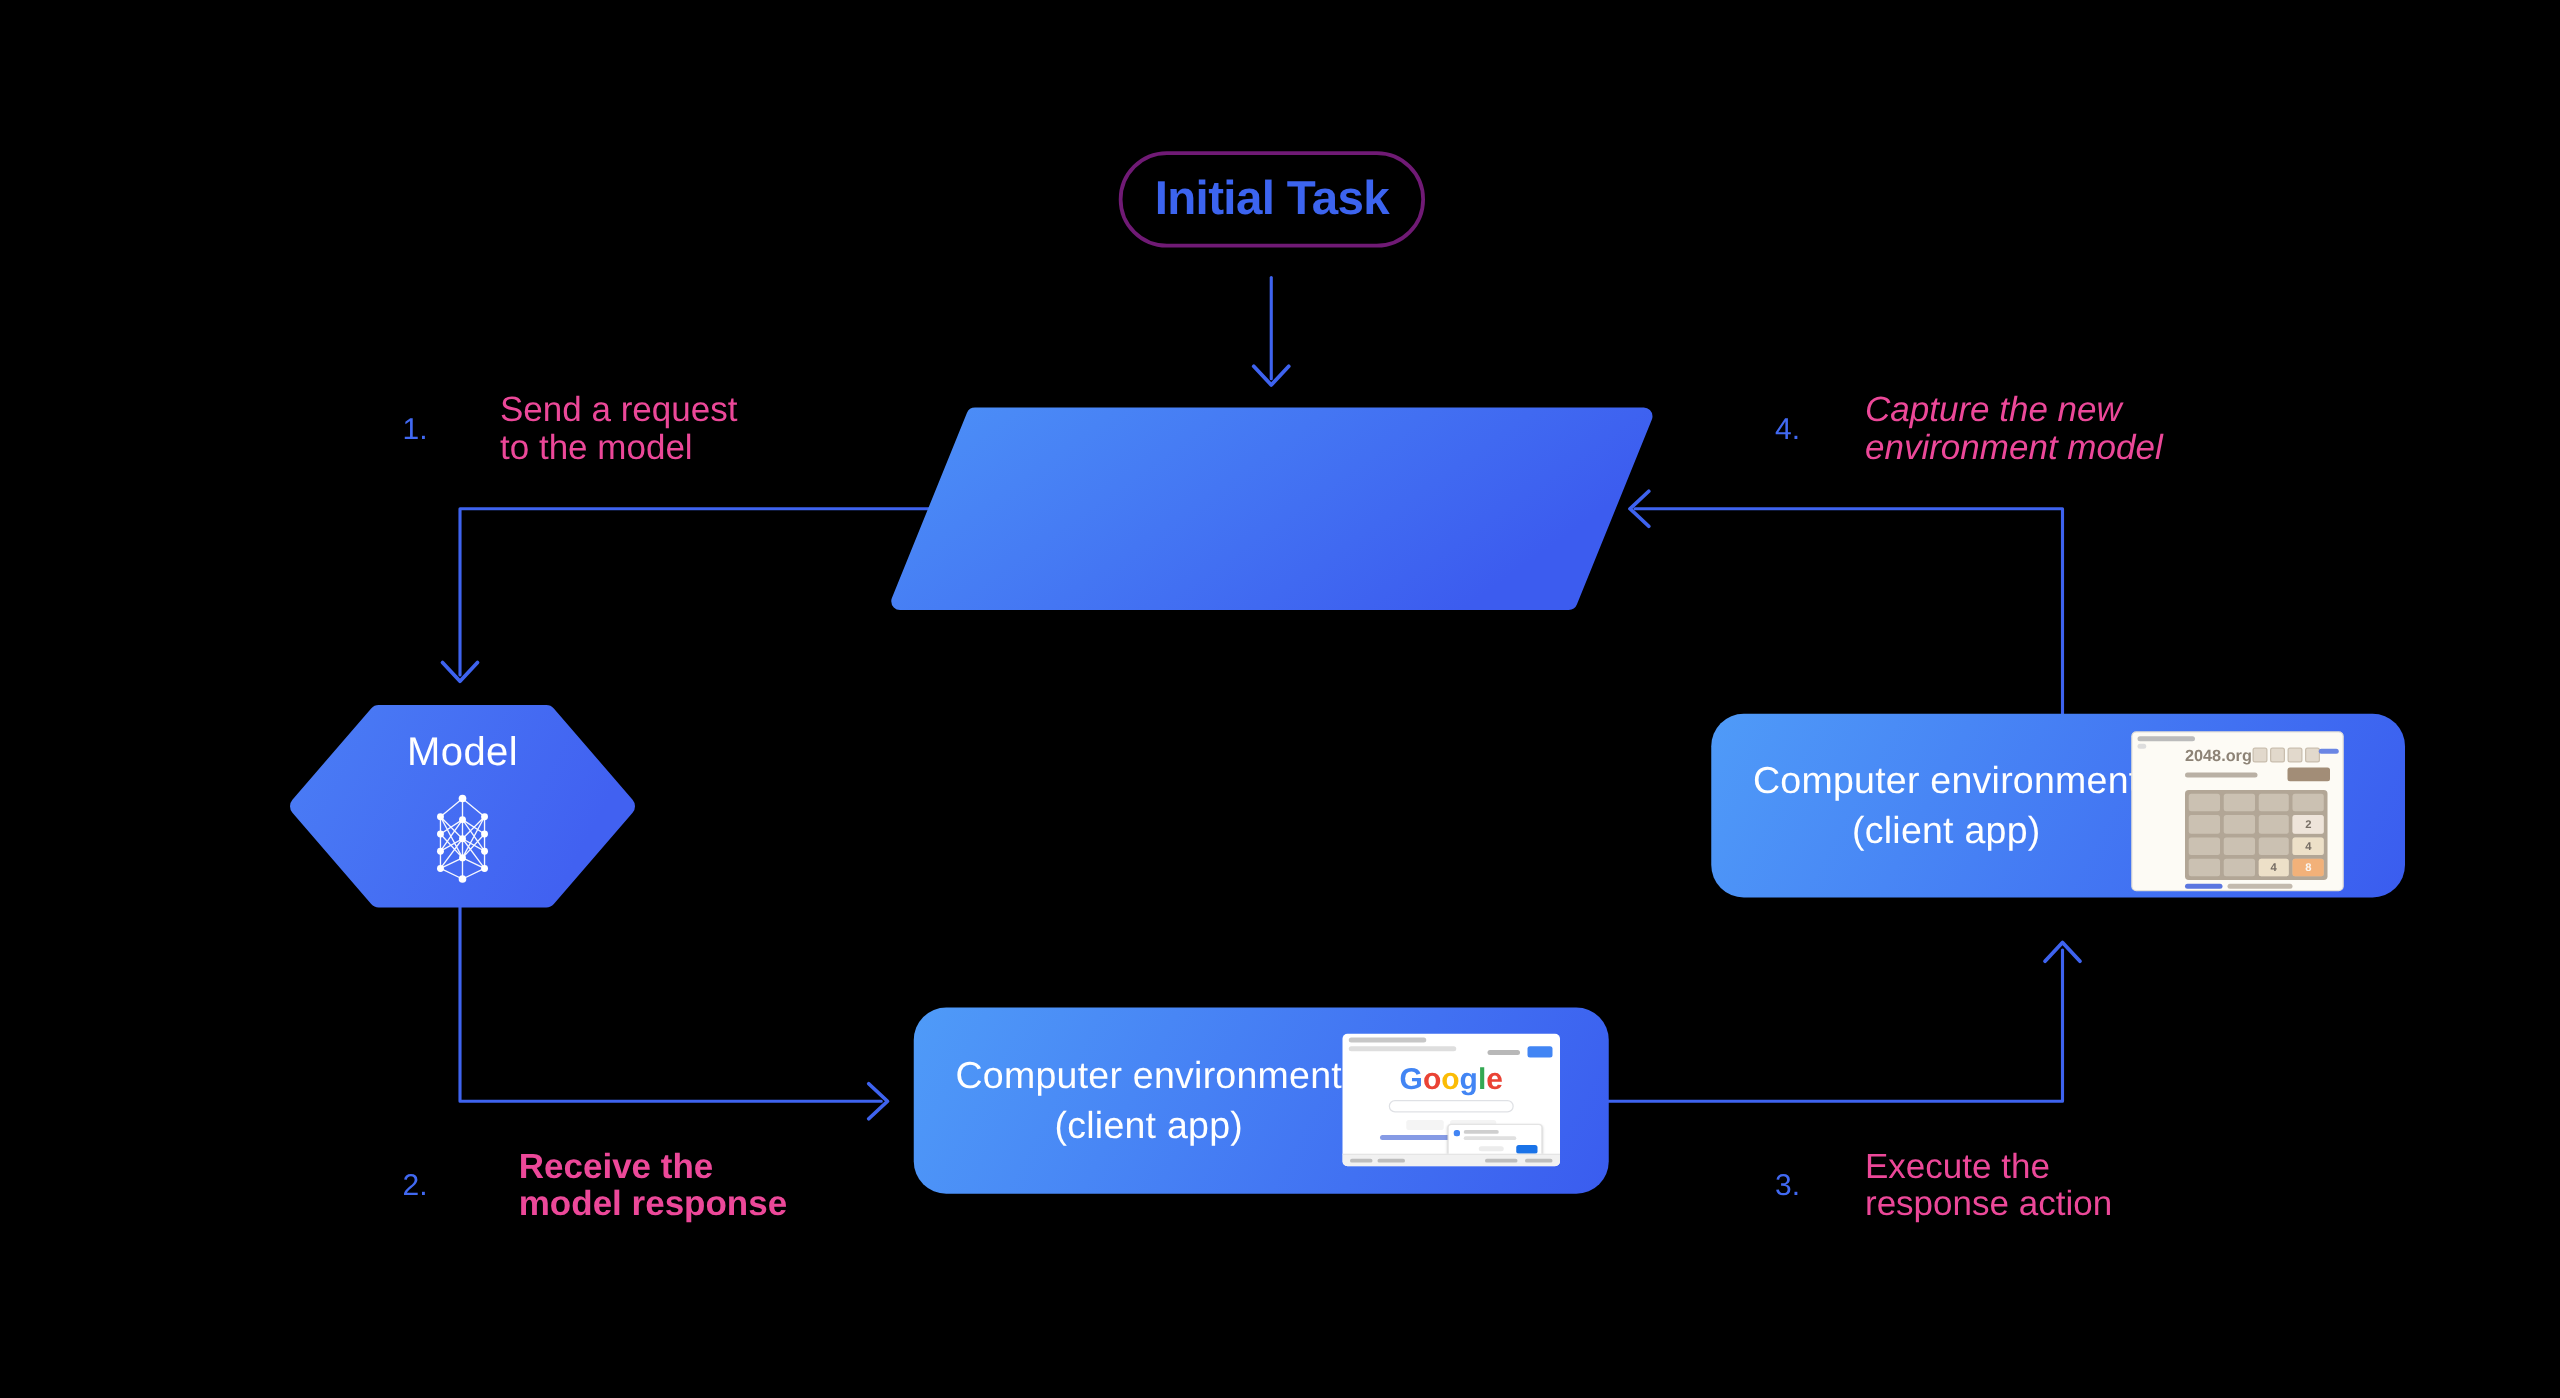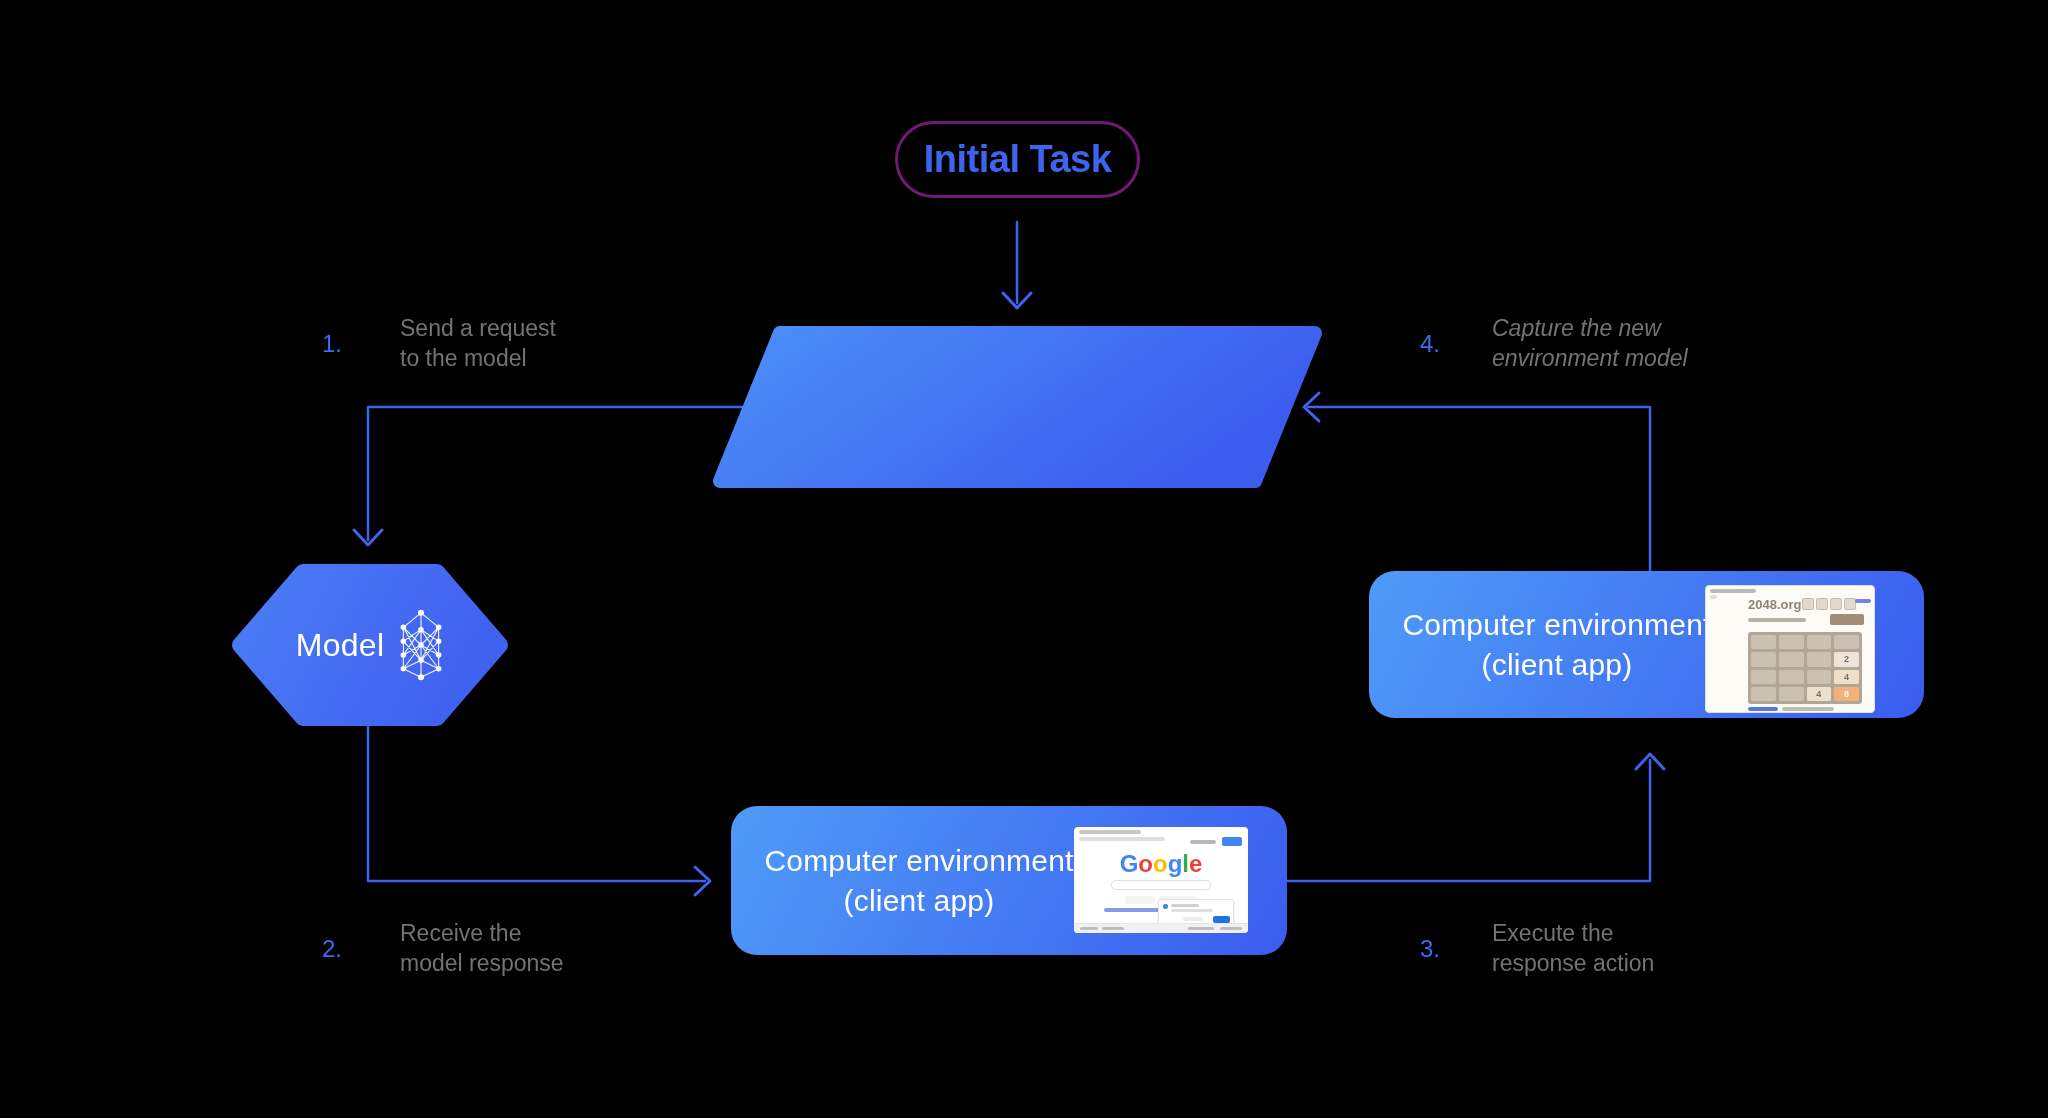"Send a request" .steptext { color: #737373 -> #ec4899; font-size: 23px -> 28px }
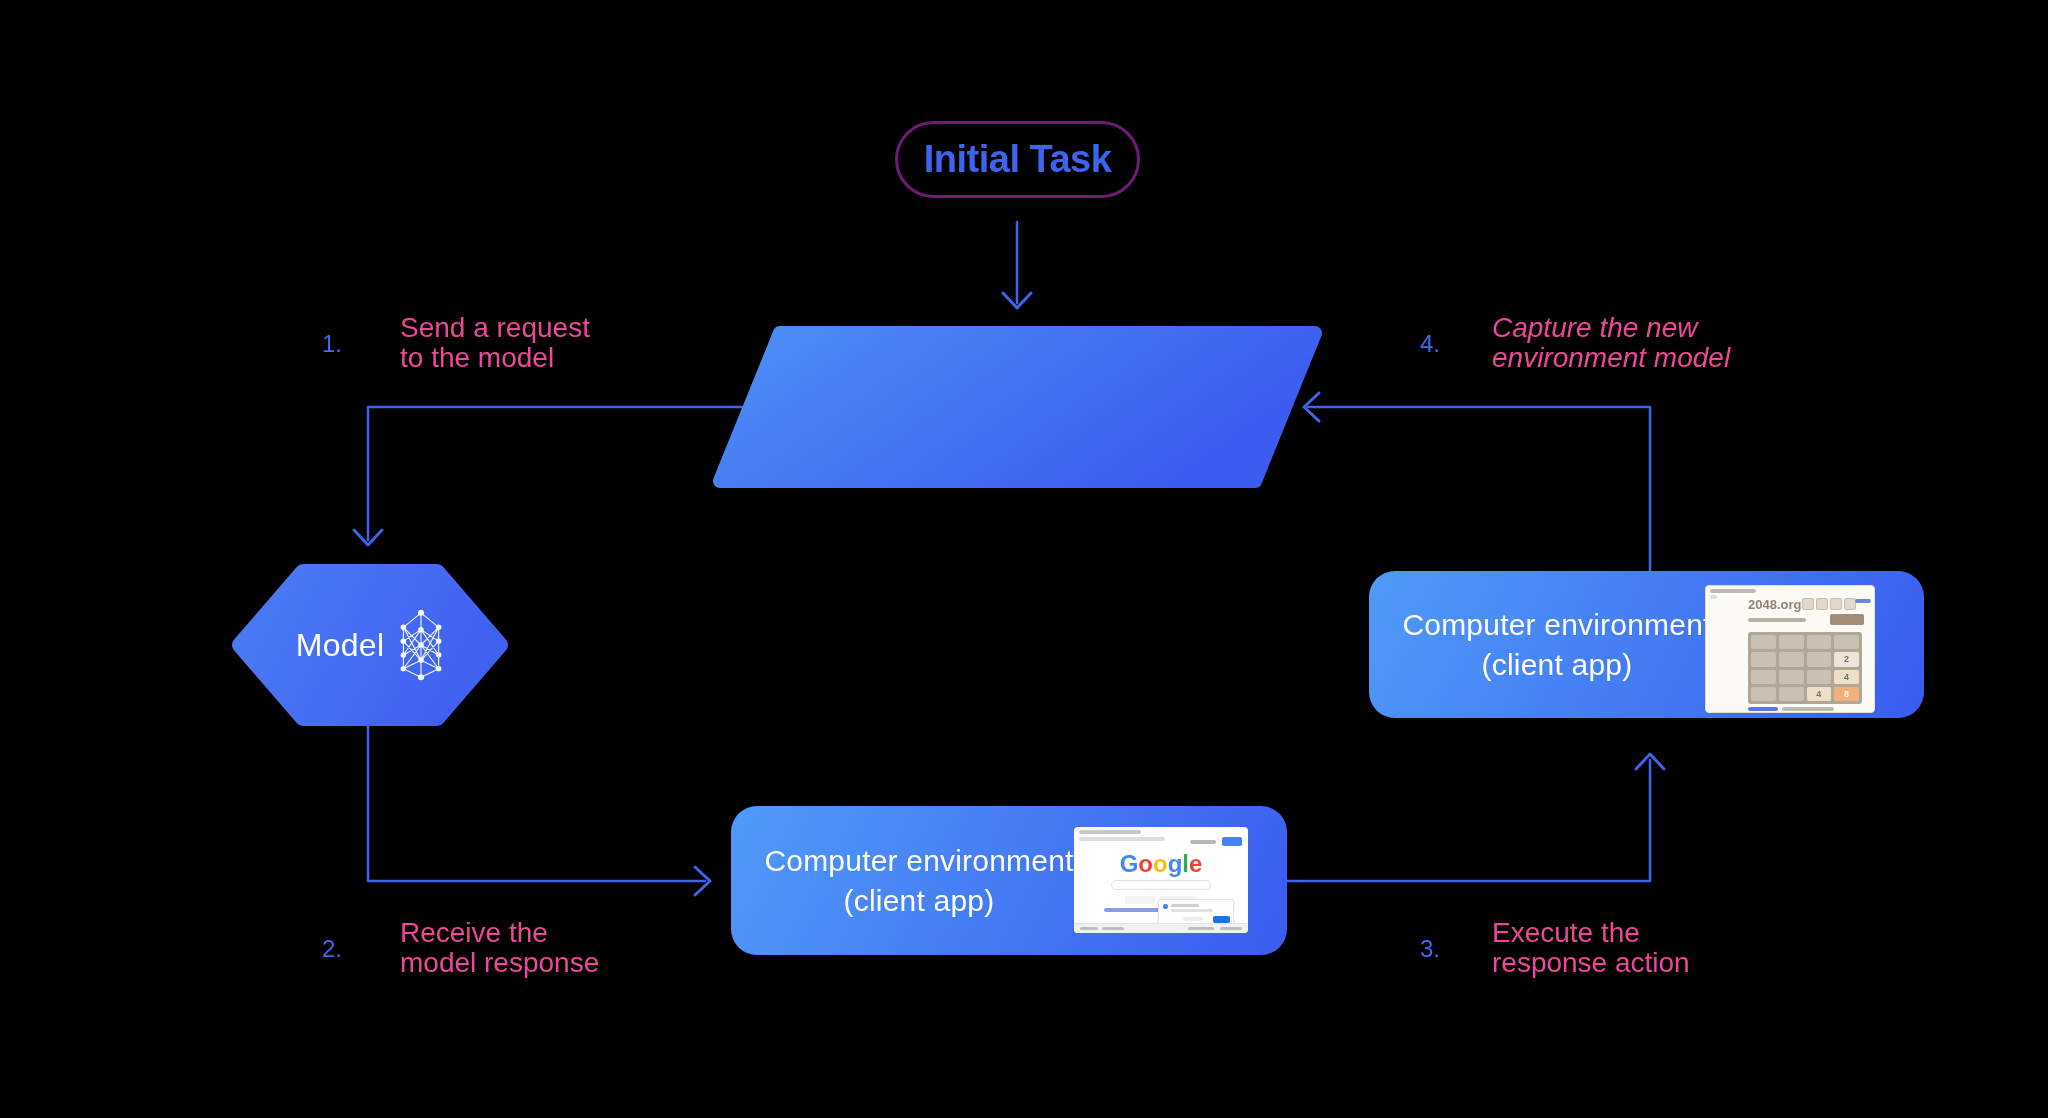"Model" .model-wrap { flex-direction: none -> column }
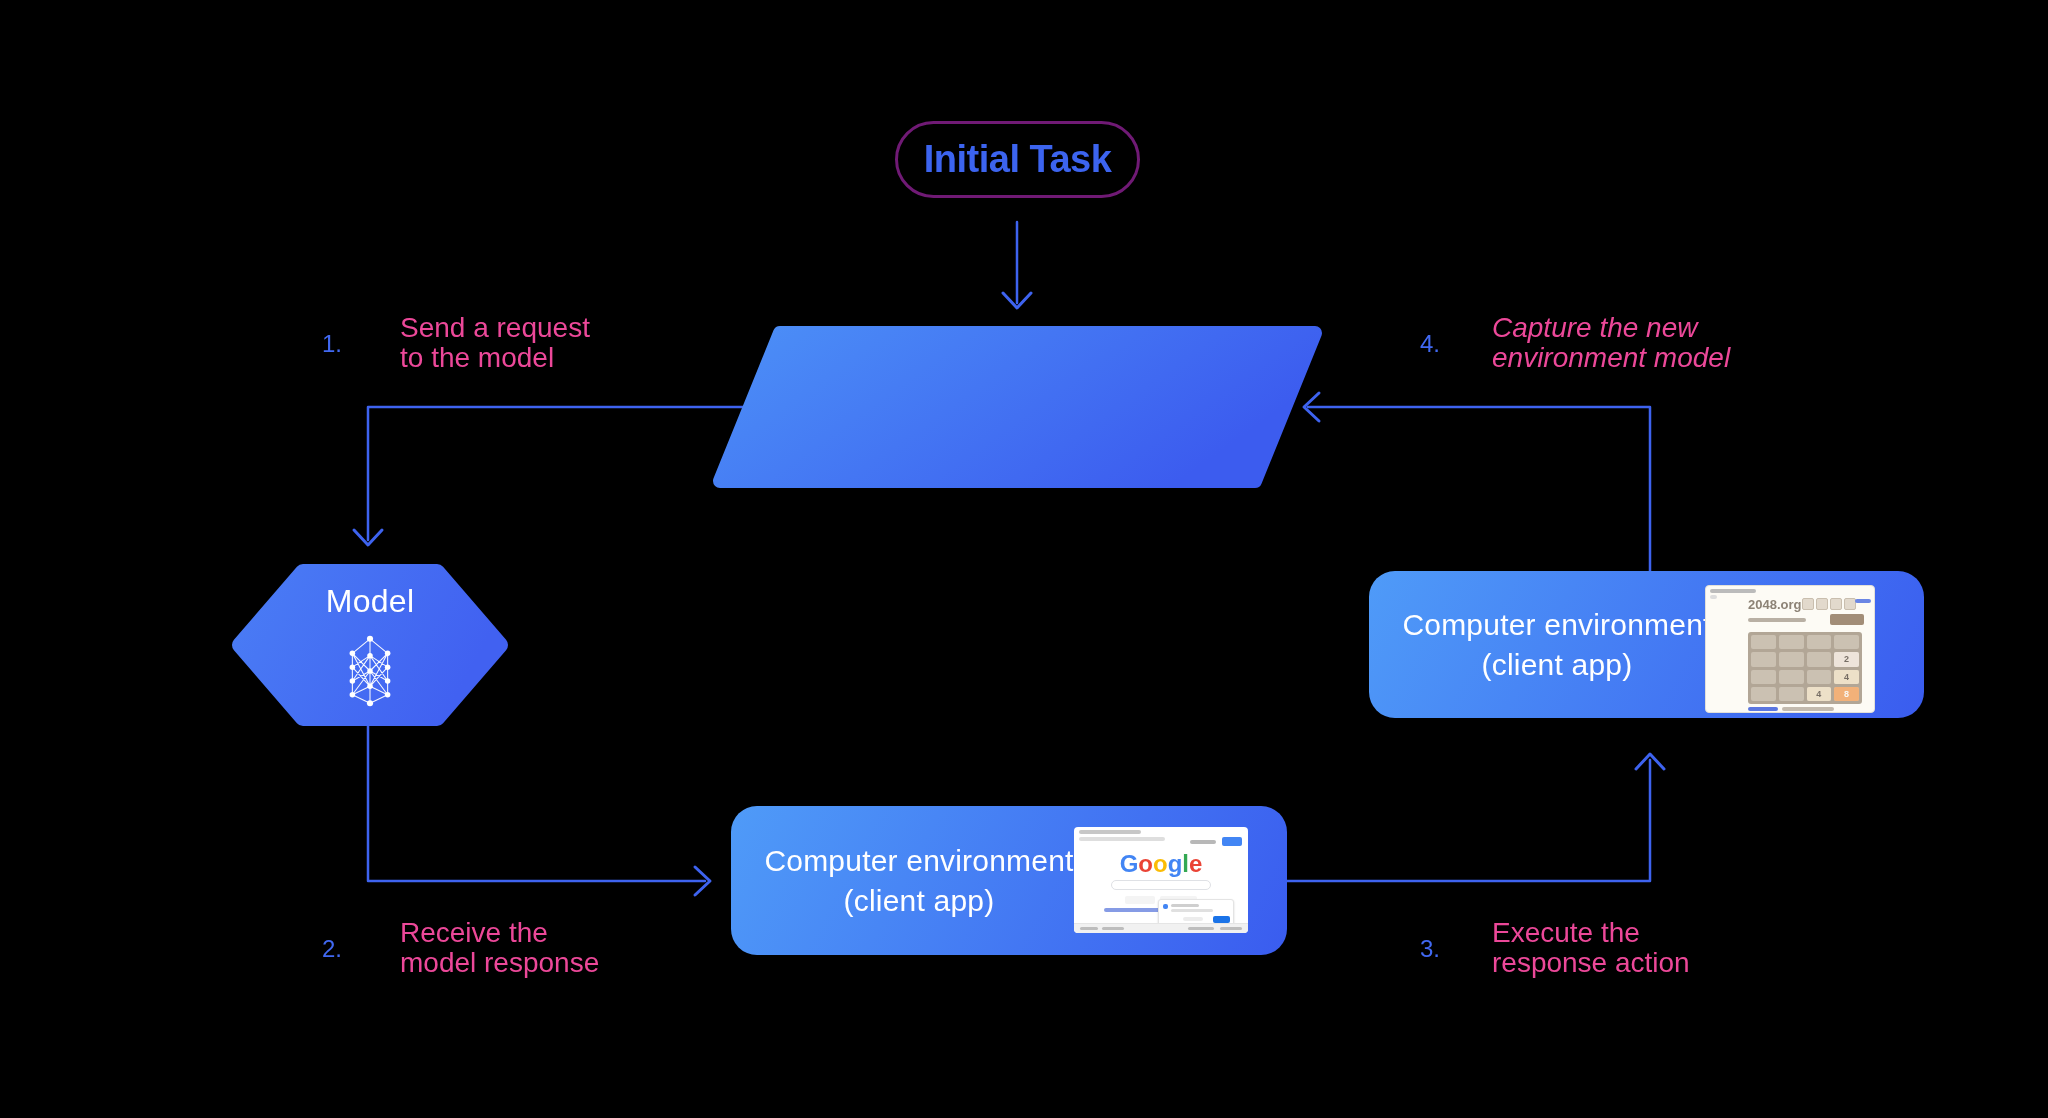"Receive the" div.steptext { font-weight: none -> bold; left: 400px -> 415px }
